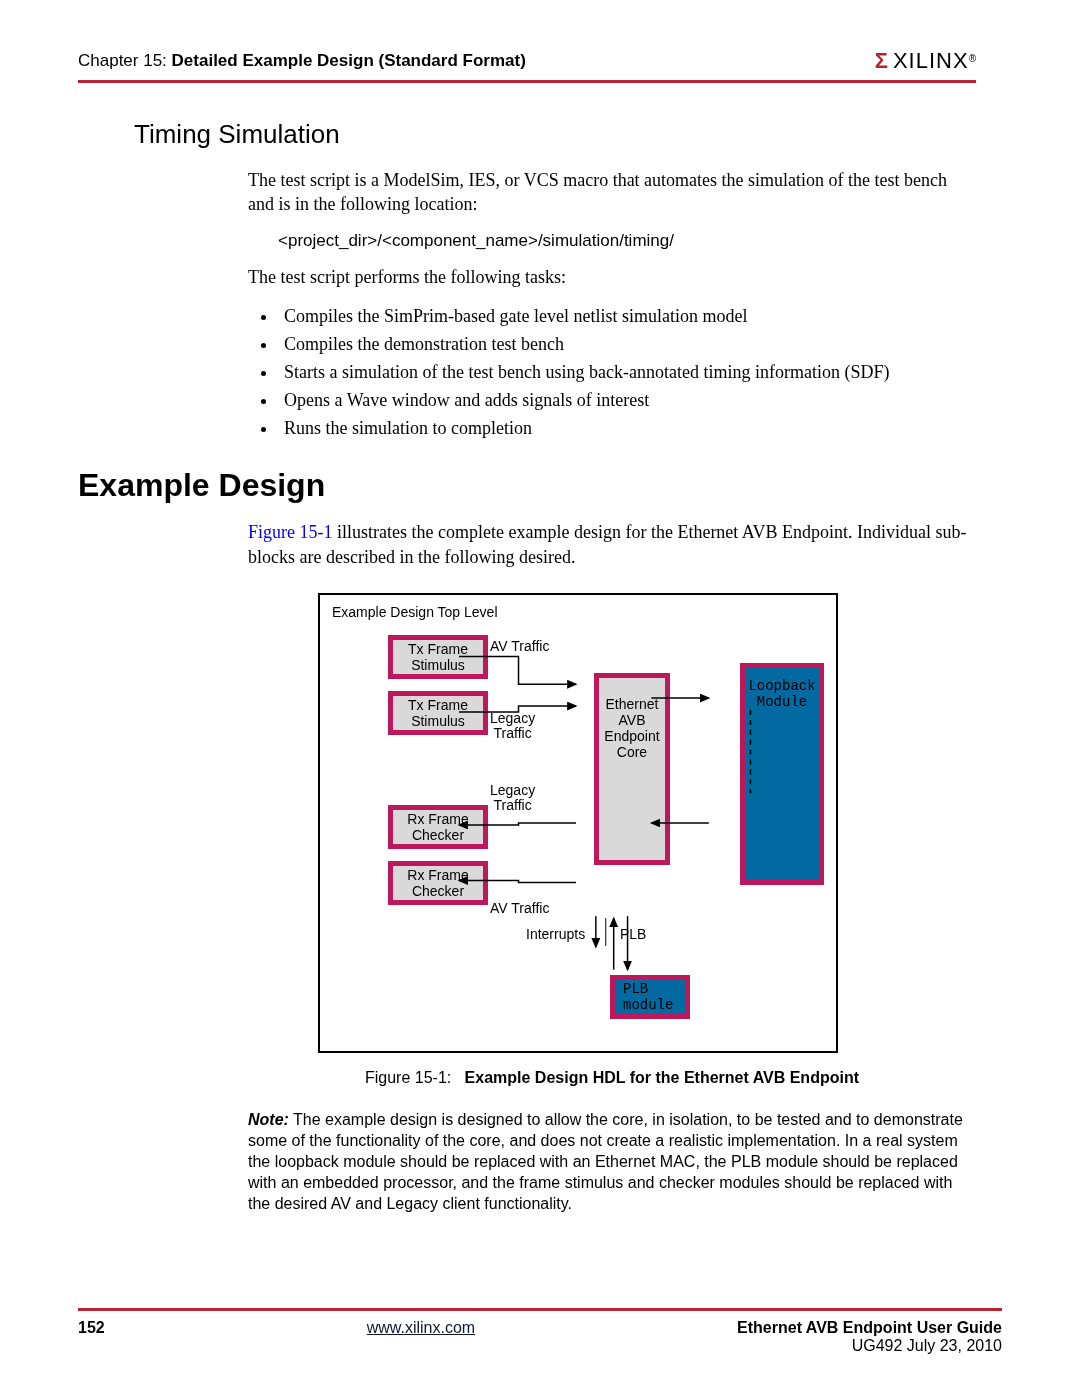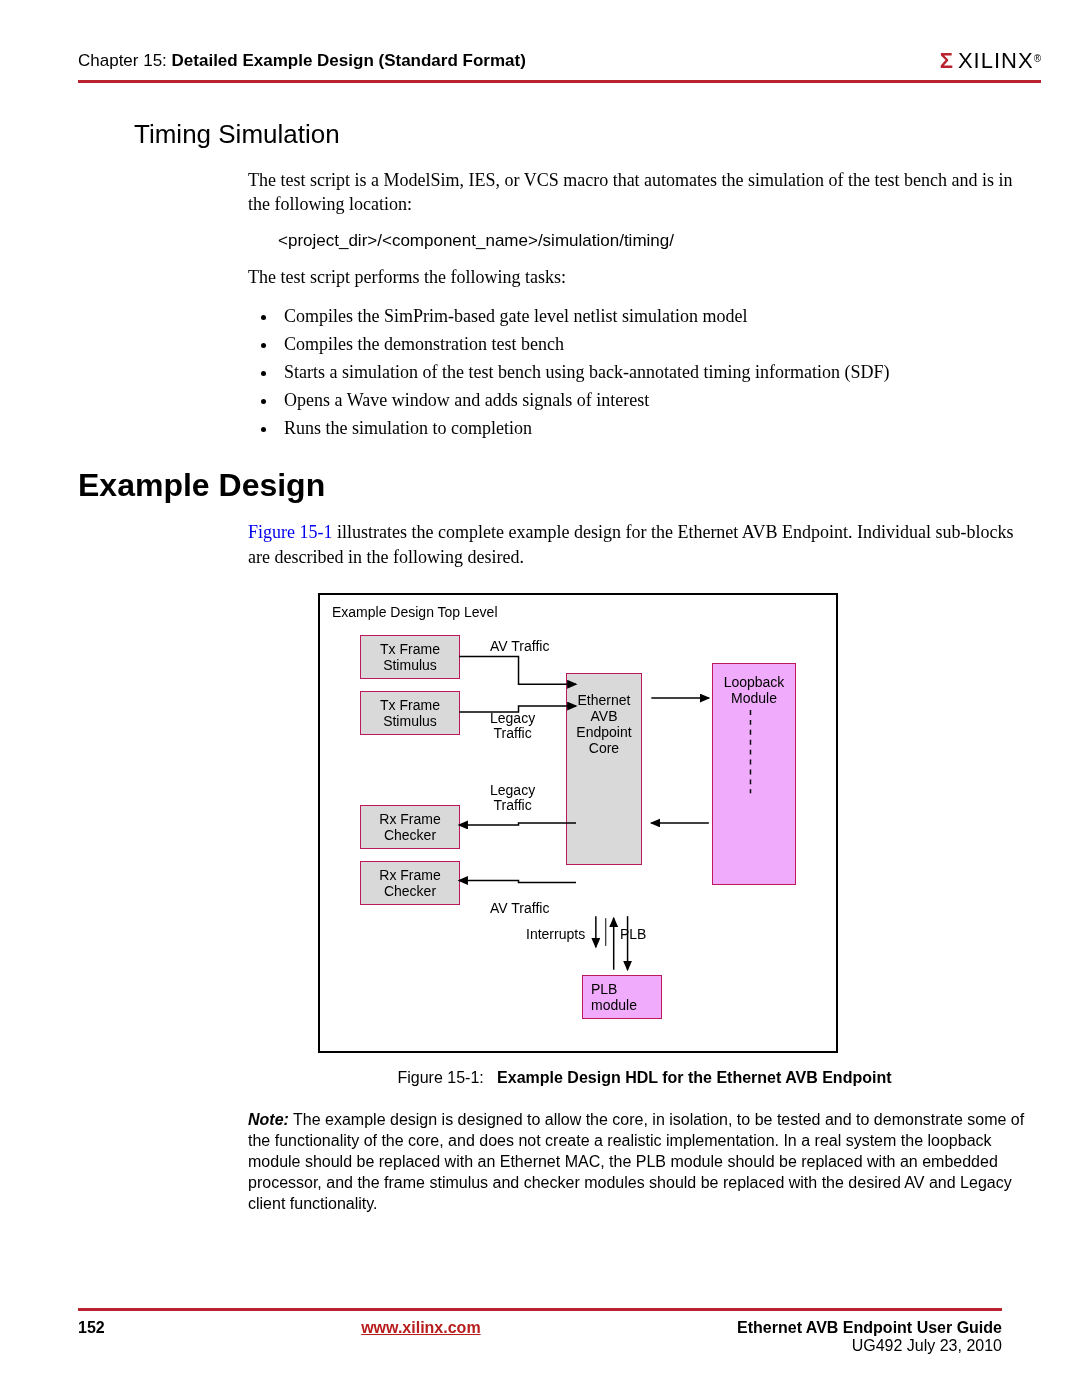"Chapter 15: Detailed Example Design" .page { padding: 48px 39px 0 78px -> 48px 104px 0 78px }
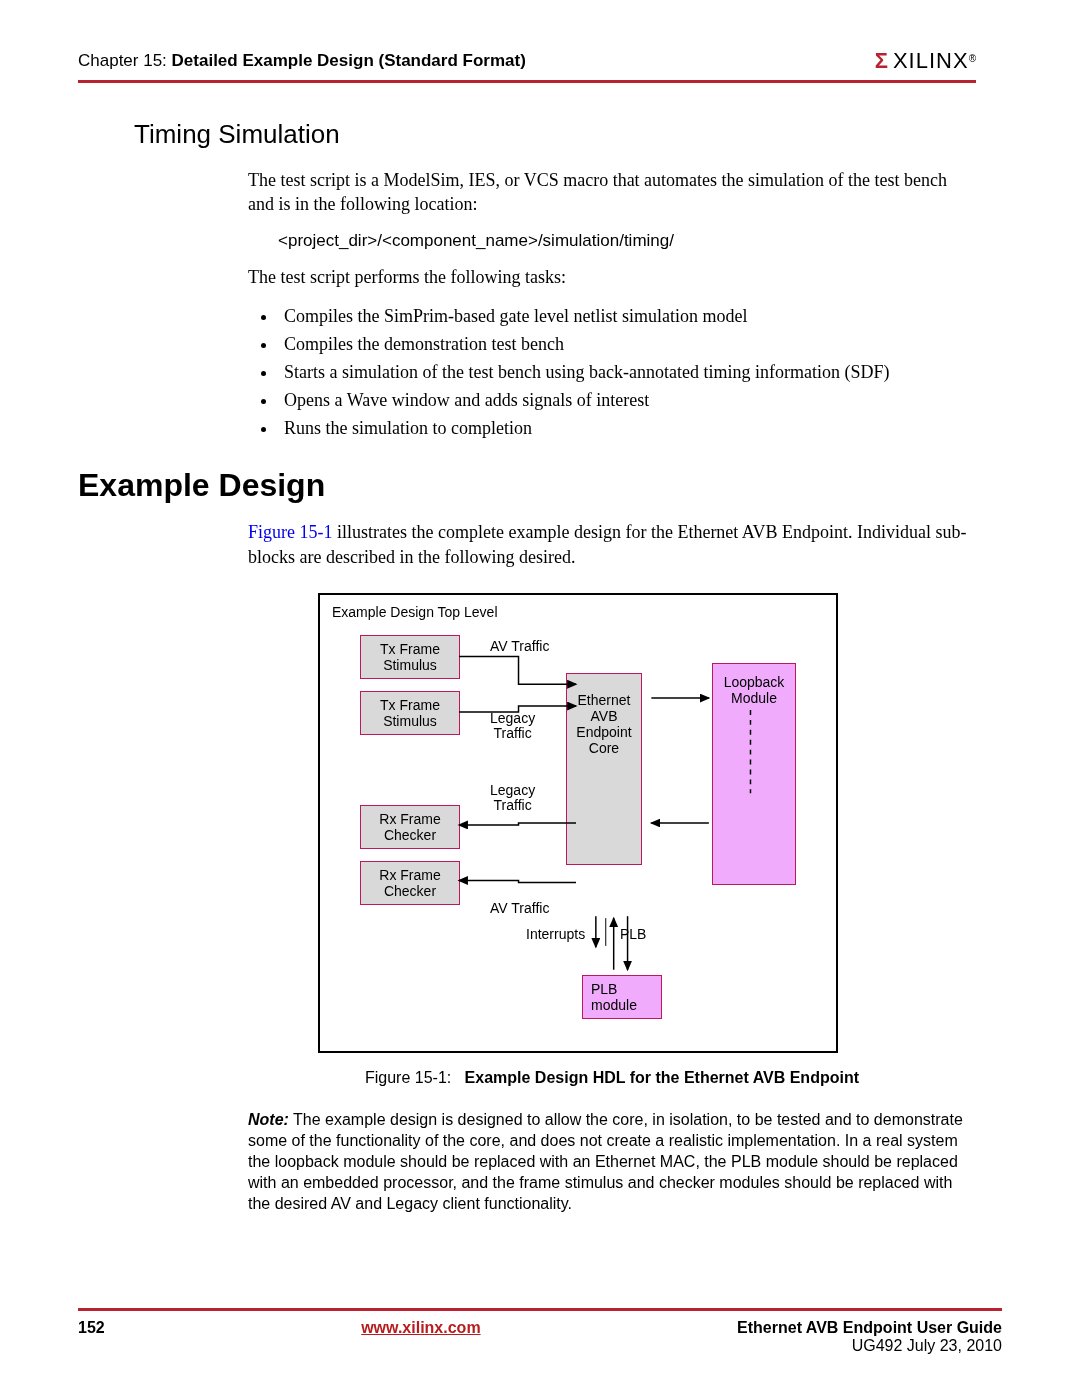"Tx Frame" .dbox { border: 1px solid #be185d -> 5px solid #be185d; margin-left: none -> 28px }
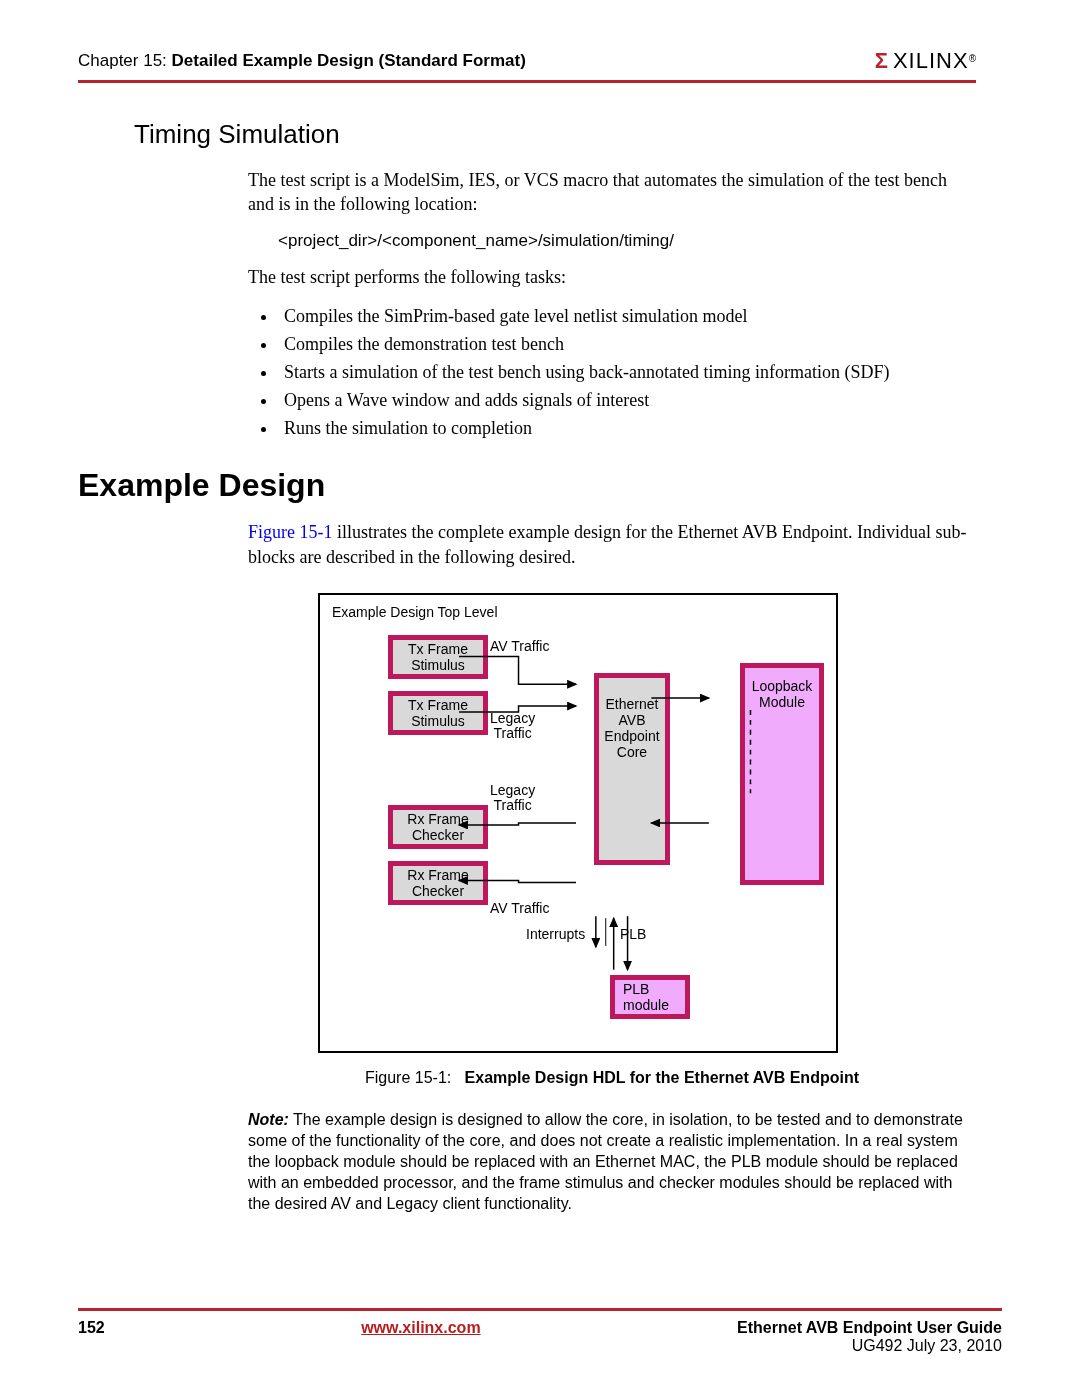"Loopback" .dbox.white { background: #f0abfc -> #0369a1; font-family: none -> Liberation Mono, monospace }
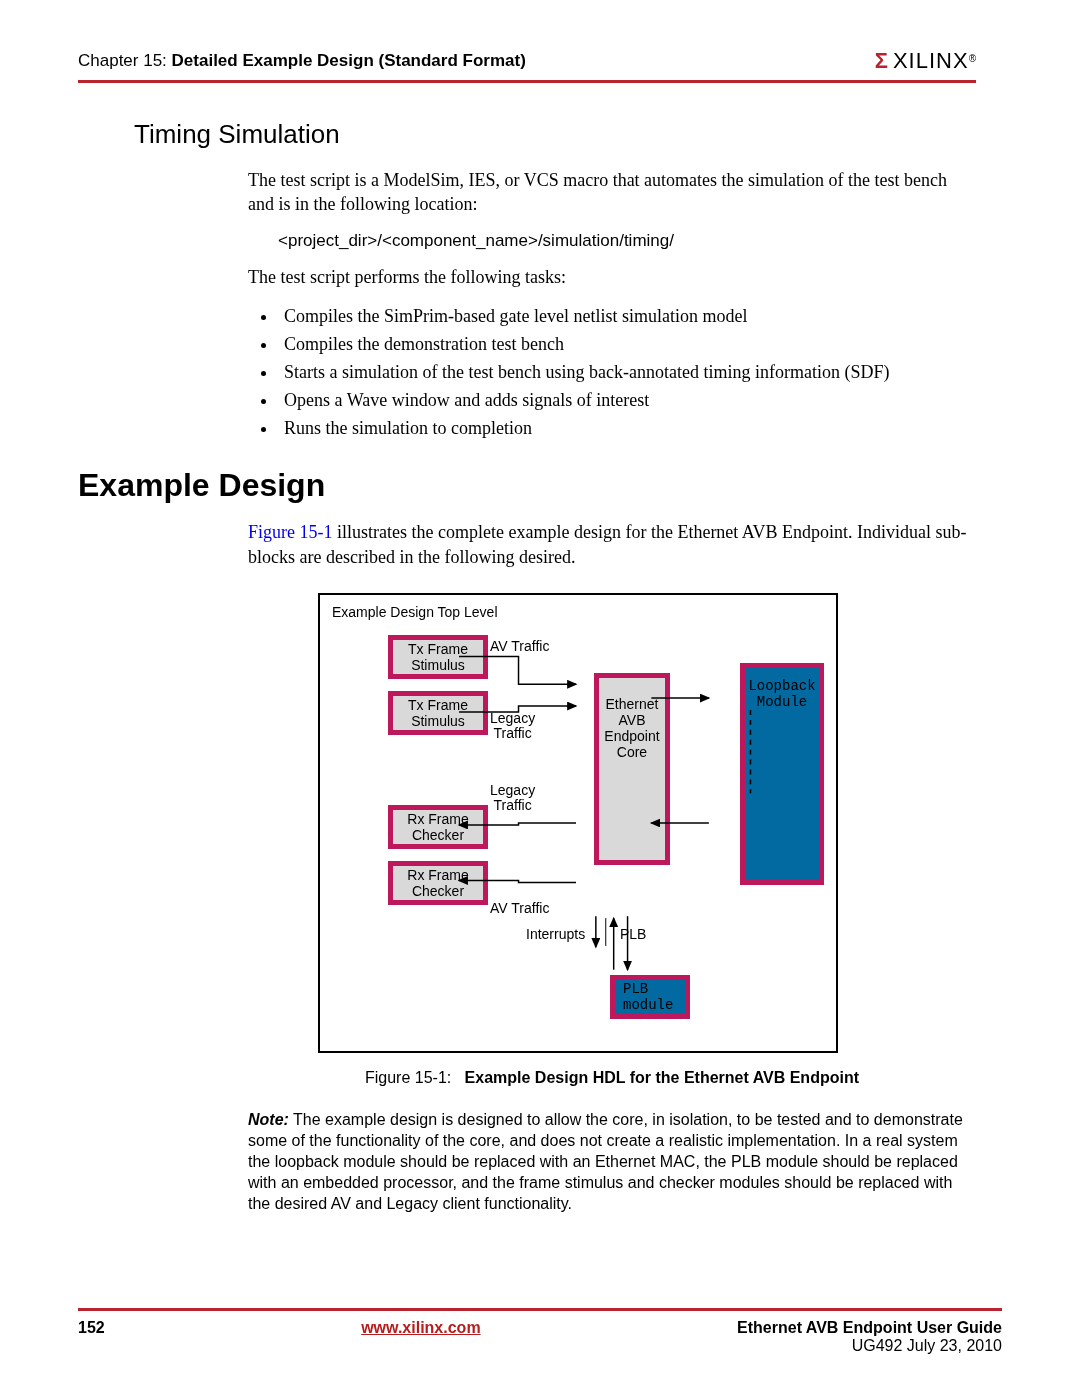"www.xilinx.com" .footer-center { color: #b91c1c -> #0f172a; font-weight: bold -> none }
